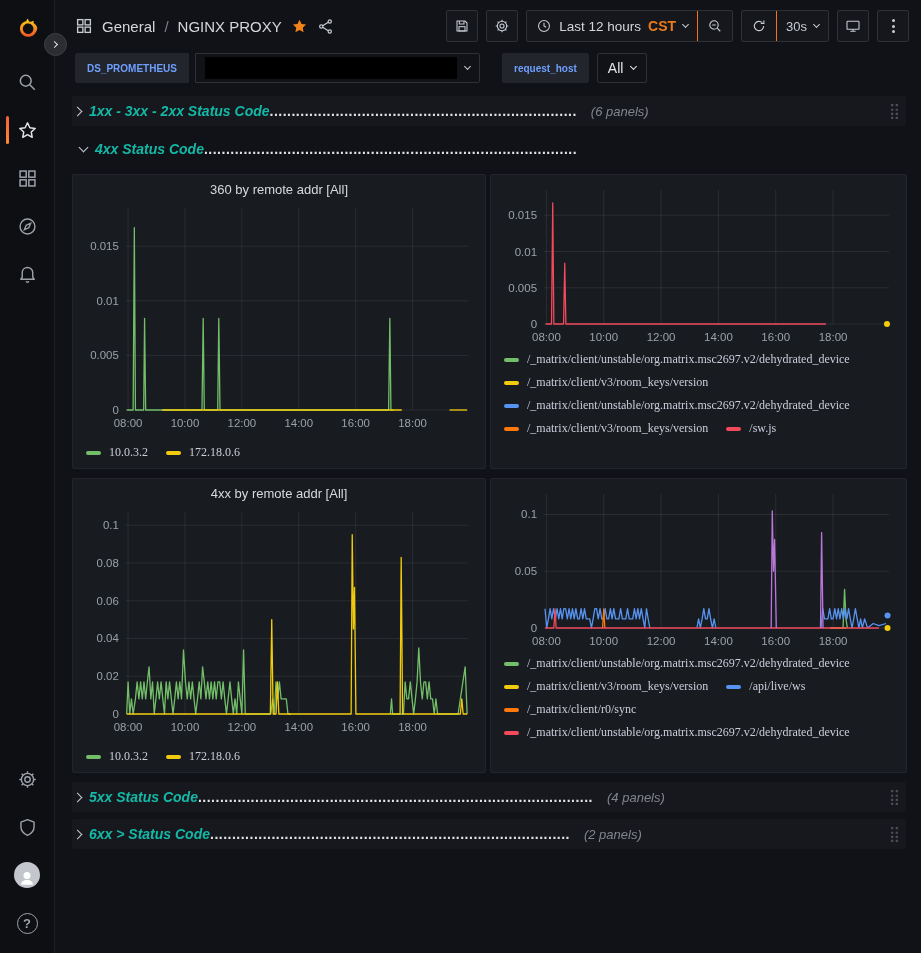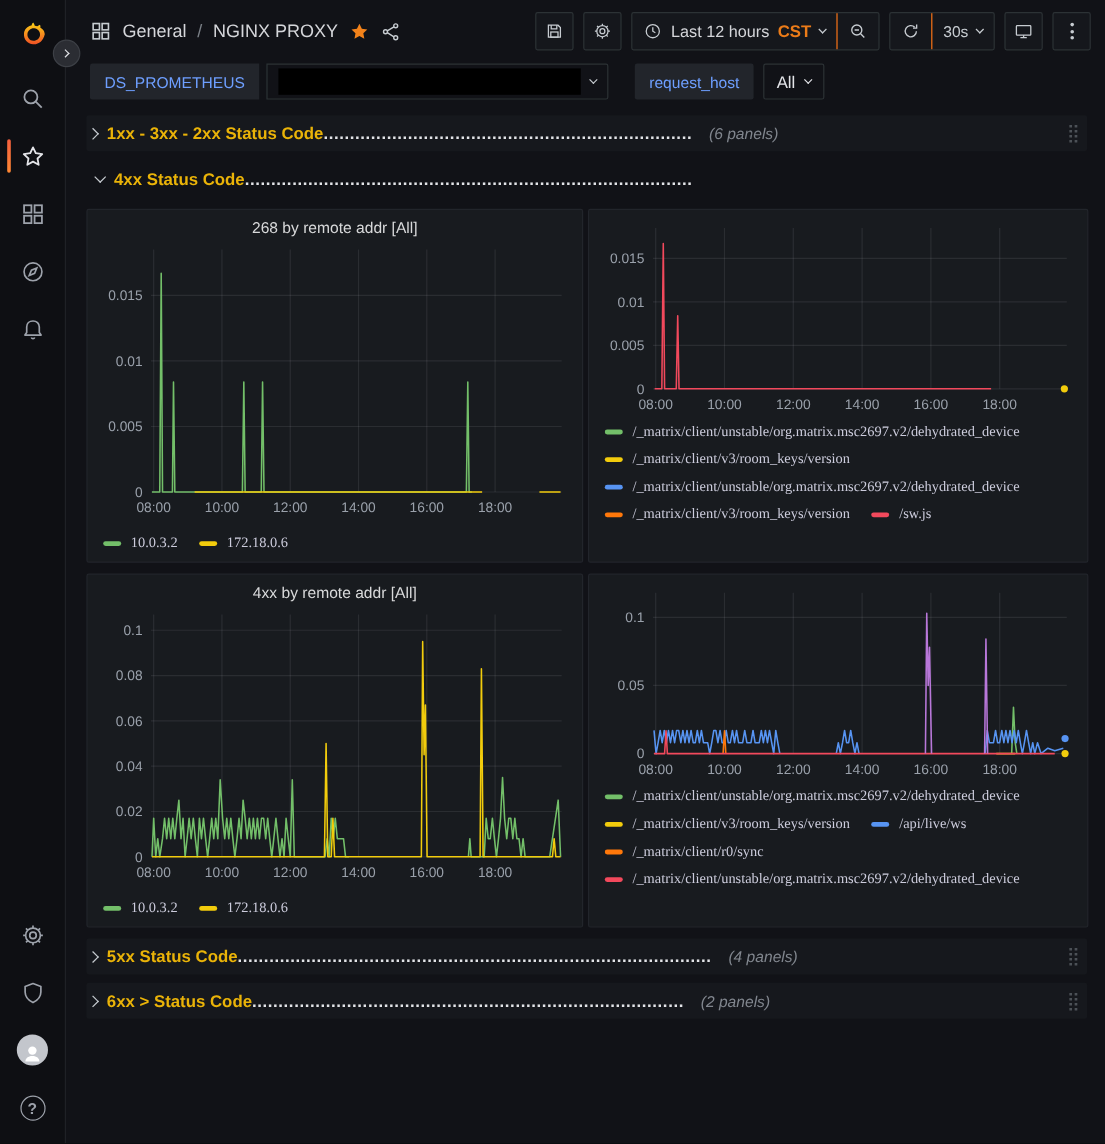"DS_PROMETHEUS" .var-chip { font-size: 13px -> 10px; font-weight: 400 -> 700 }
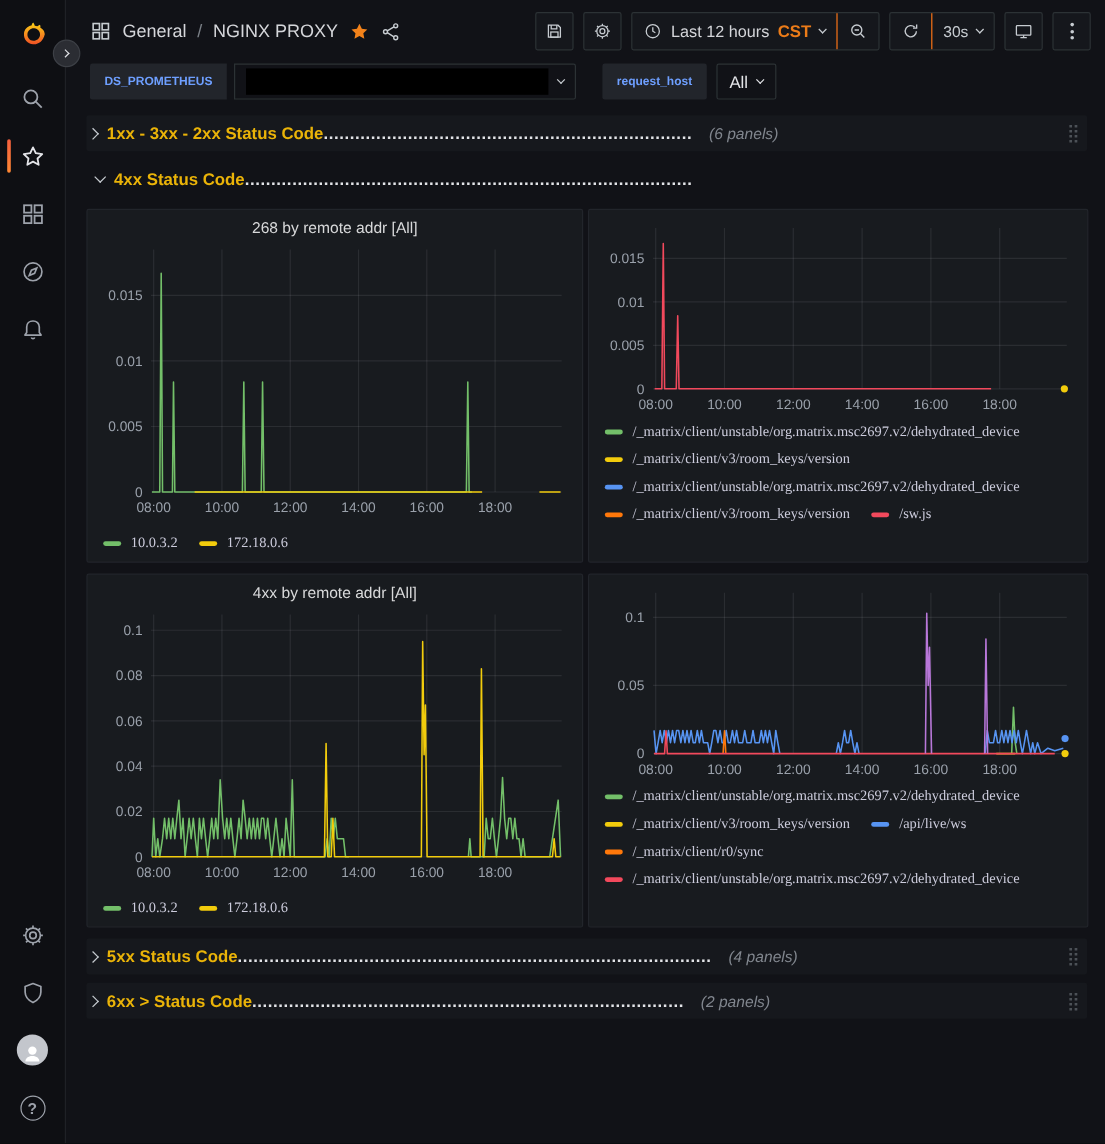"1xx - 3xx - 2xx" .row-title { color: #eab308 -> #14b8a6; font-style: none -> italic }
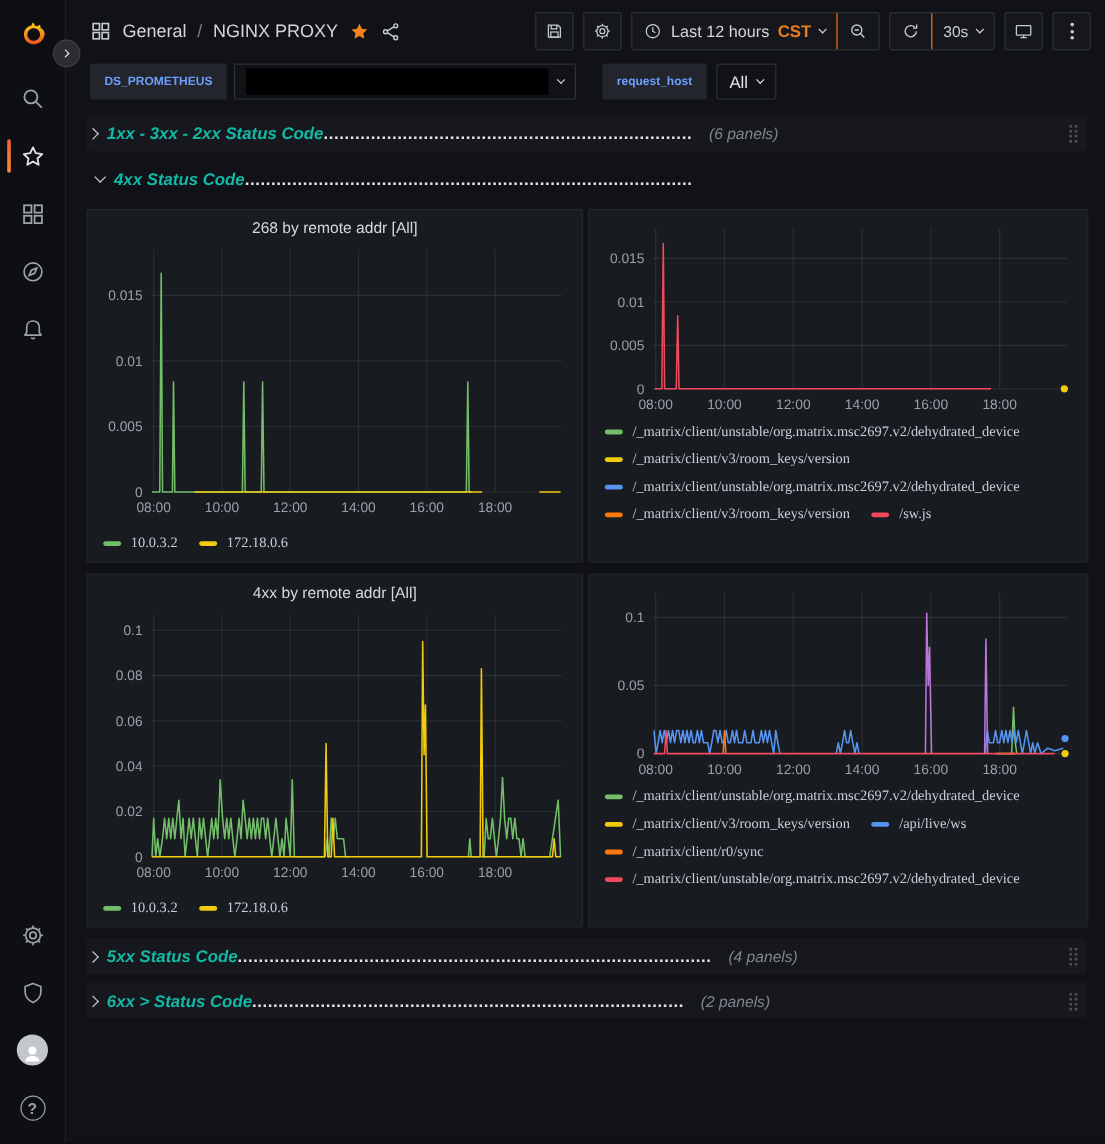"268 by remote addr [All]" div.panel-title { text: 268 -> 360 }
